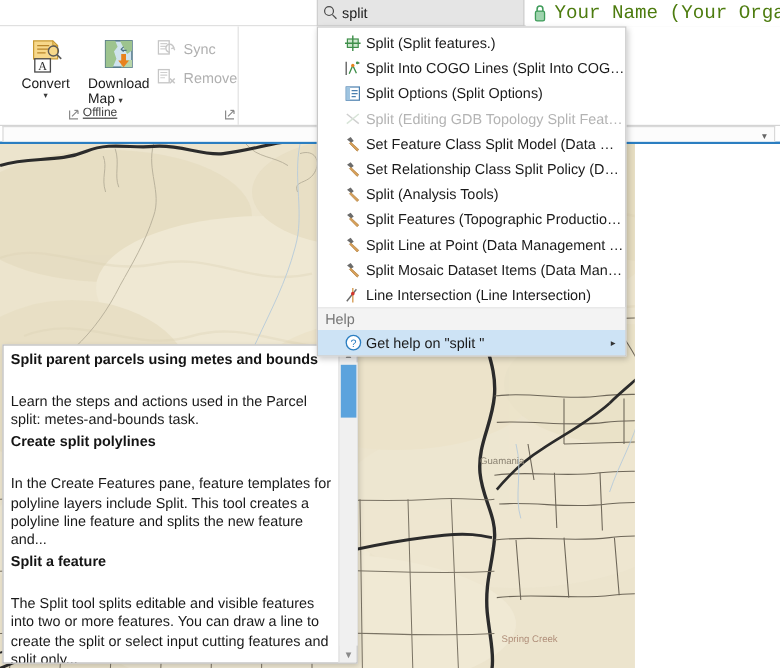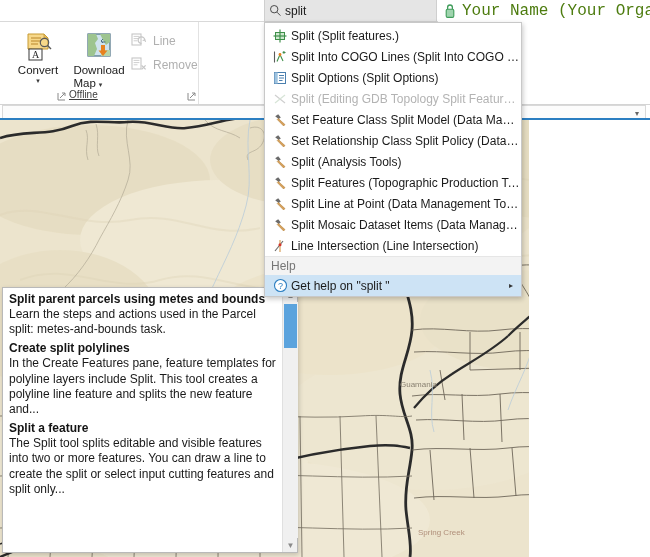"Line" span { text: Line -> Sync }
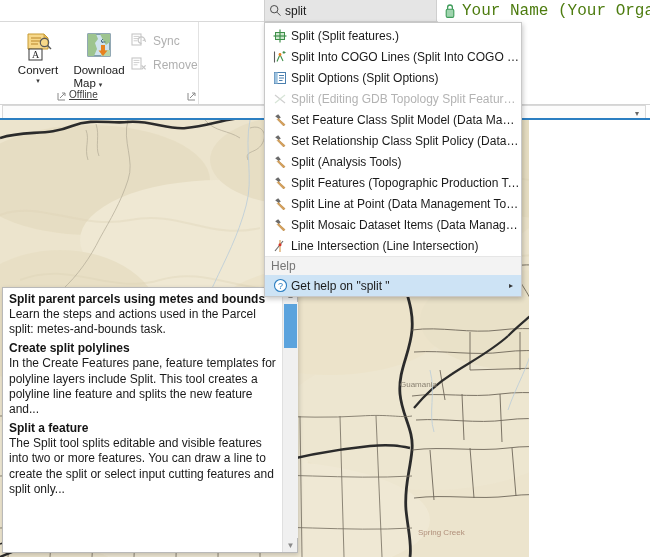"Split (Split features.)" .dd-item { padding-left: 4px -> 18px }
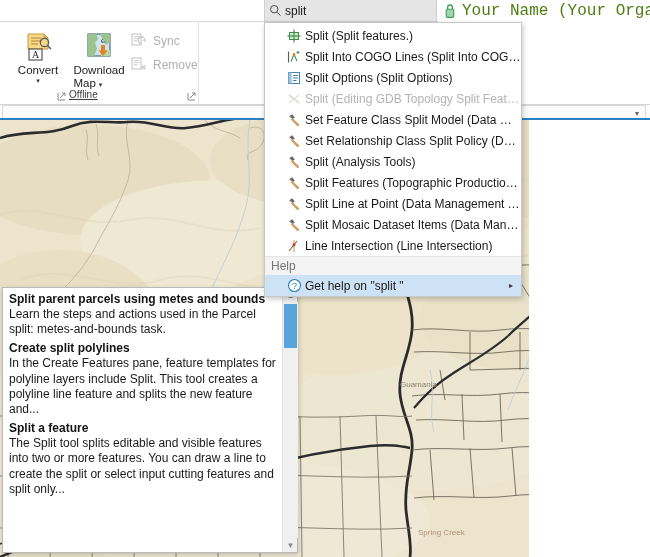"Learn the steps and actions" .help-desc { margin-top: none -> 20px }
